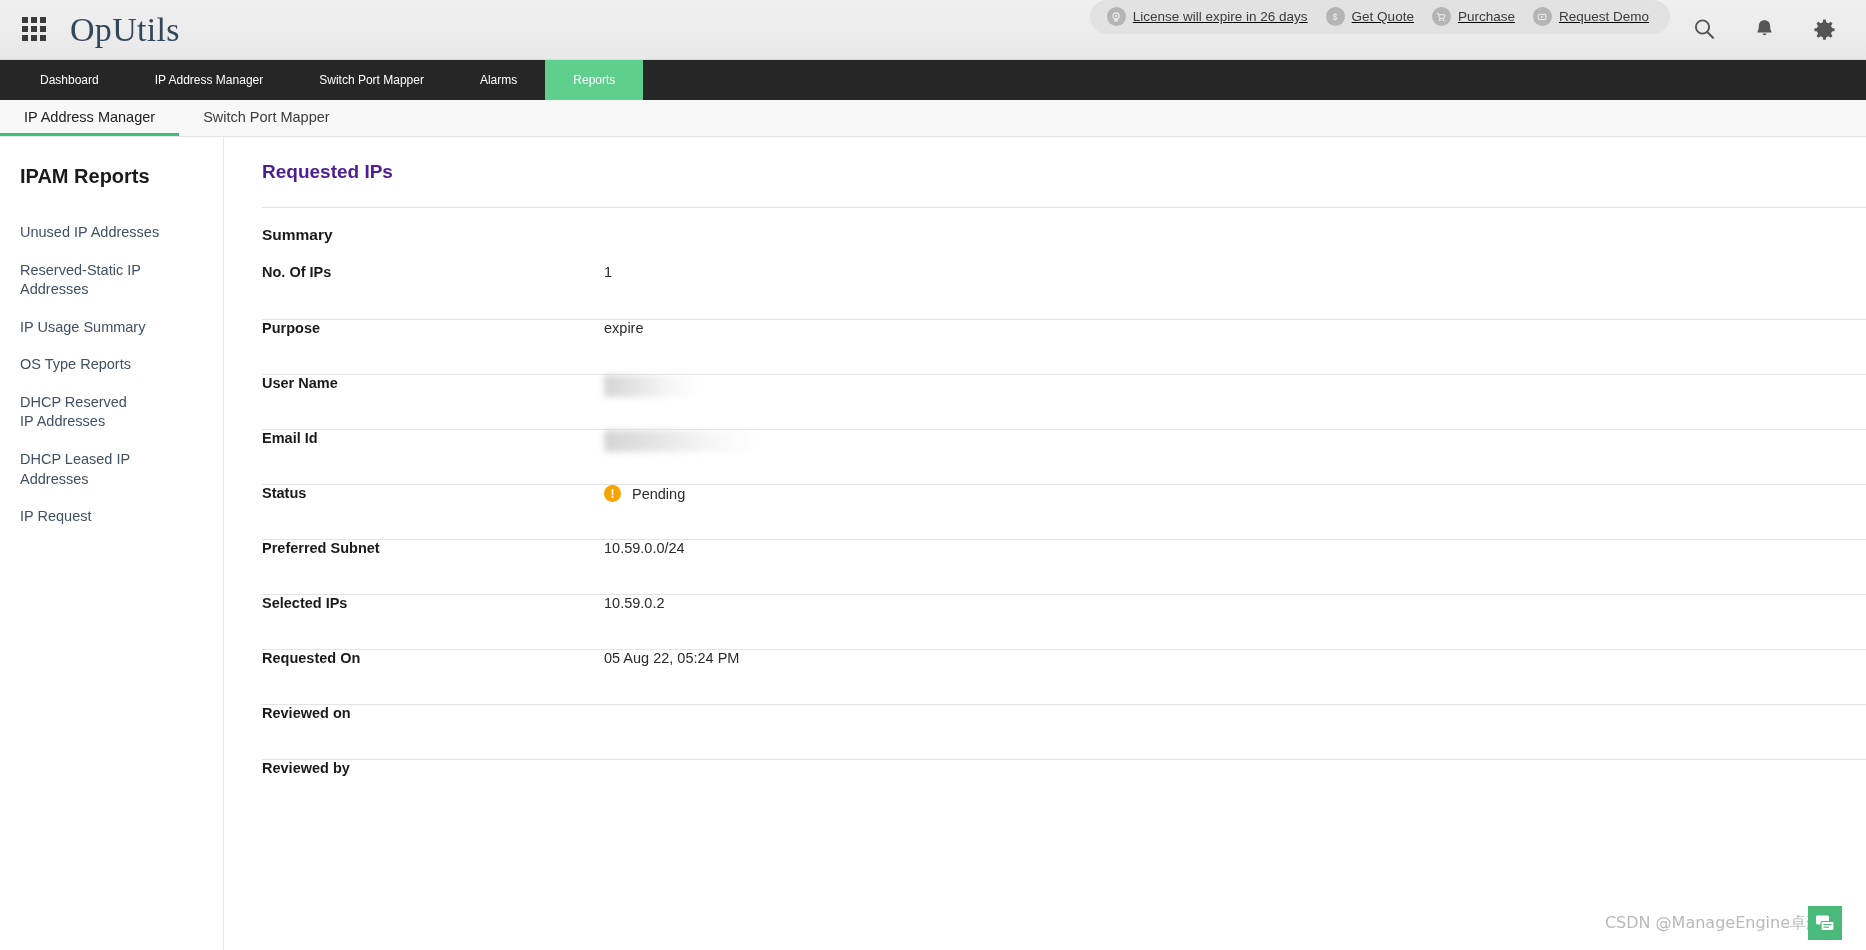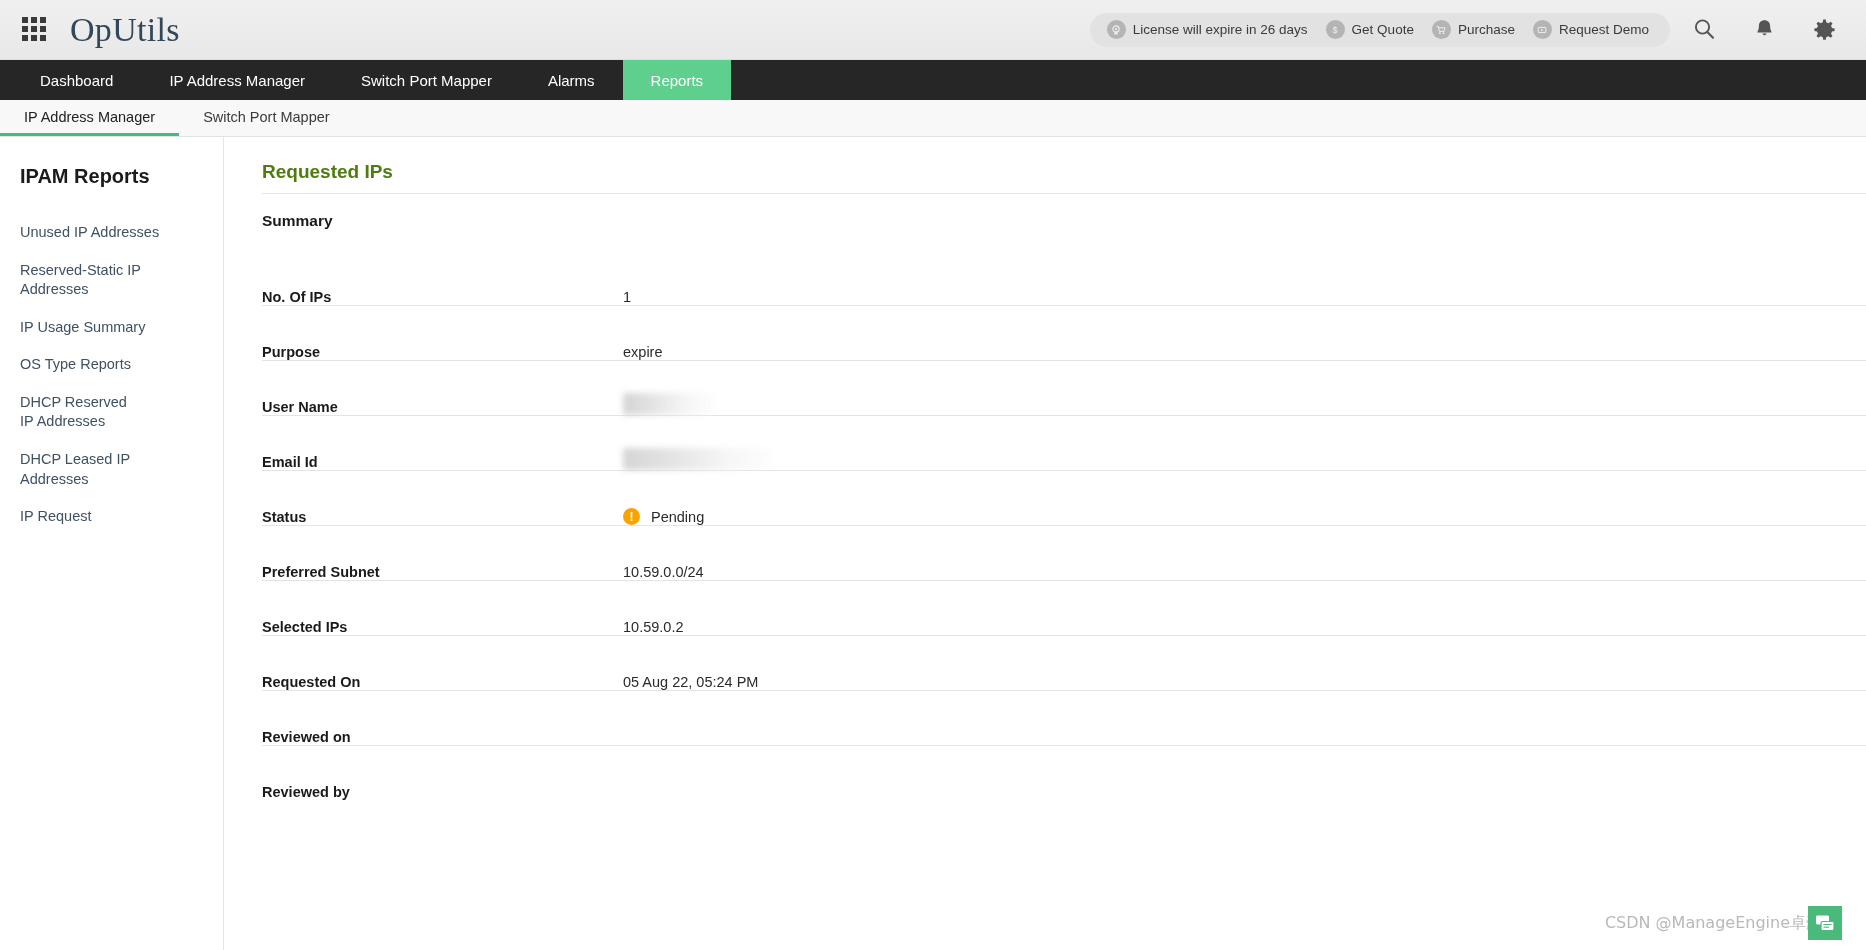"License will expire in 26" .header-right { align-items: center -> flex-start; text-decoration: none -> underline }
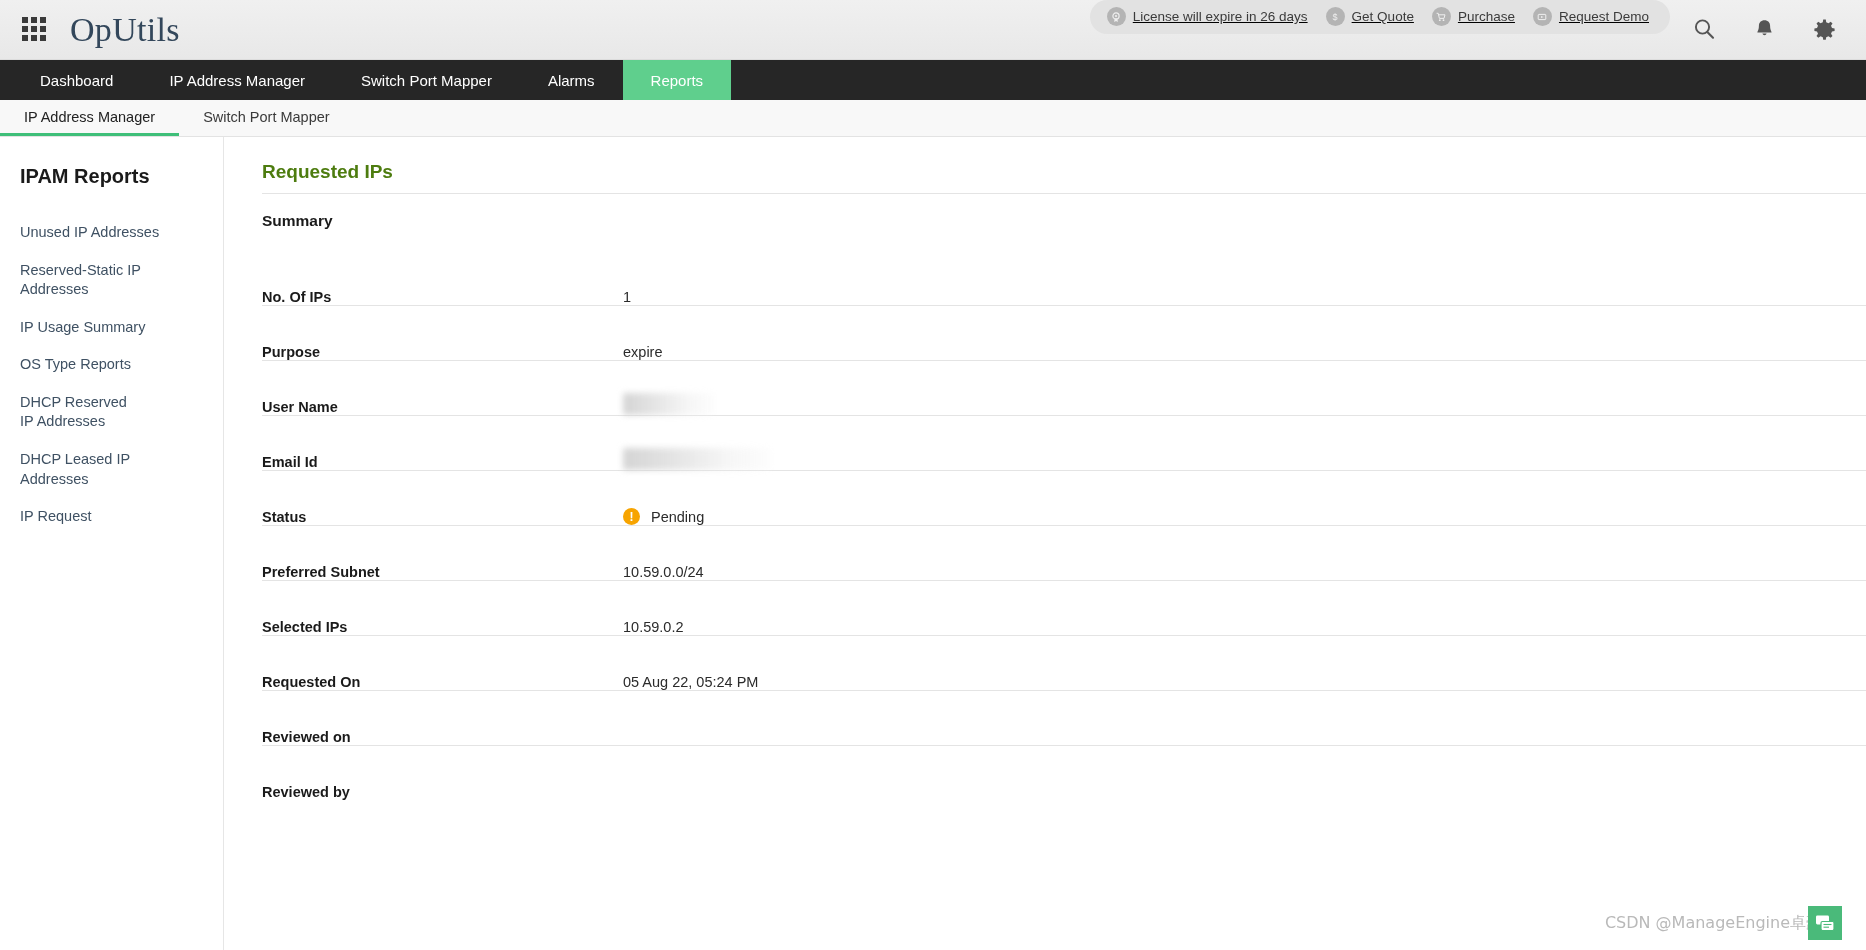"Dashboard" .nav-item { font-size: 15px -> 12px }
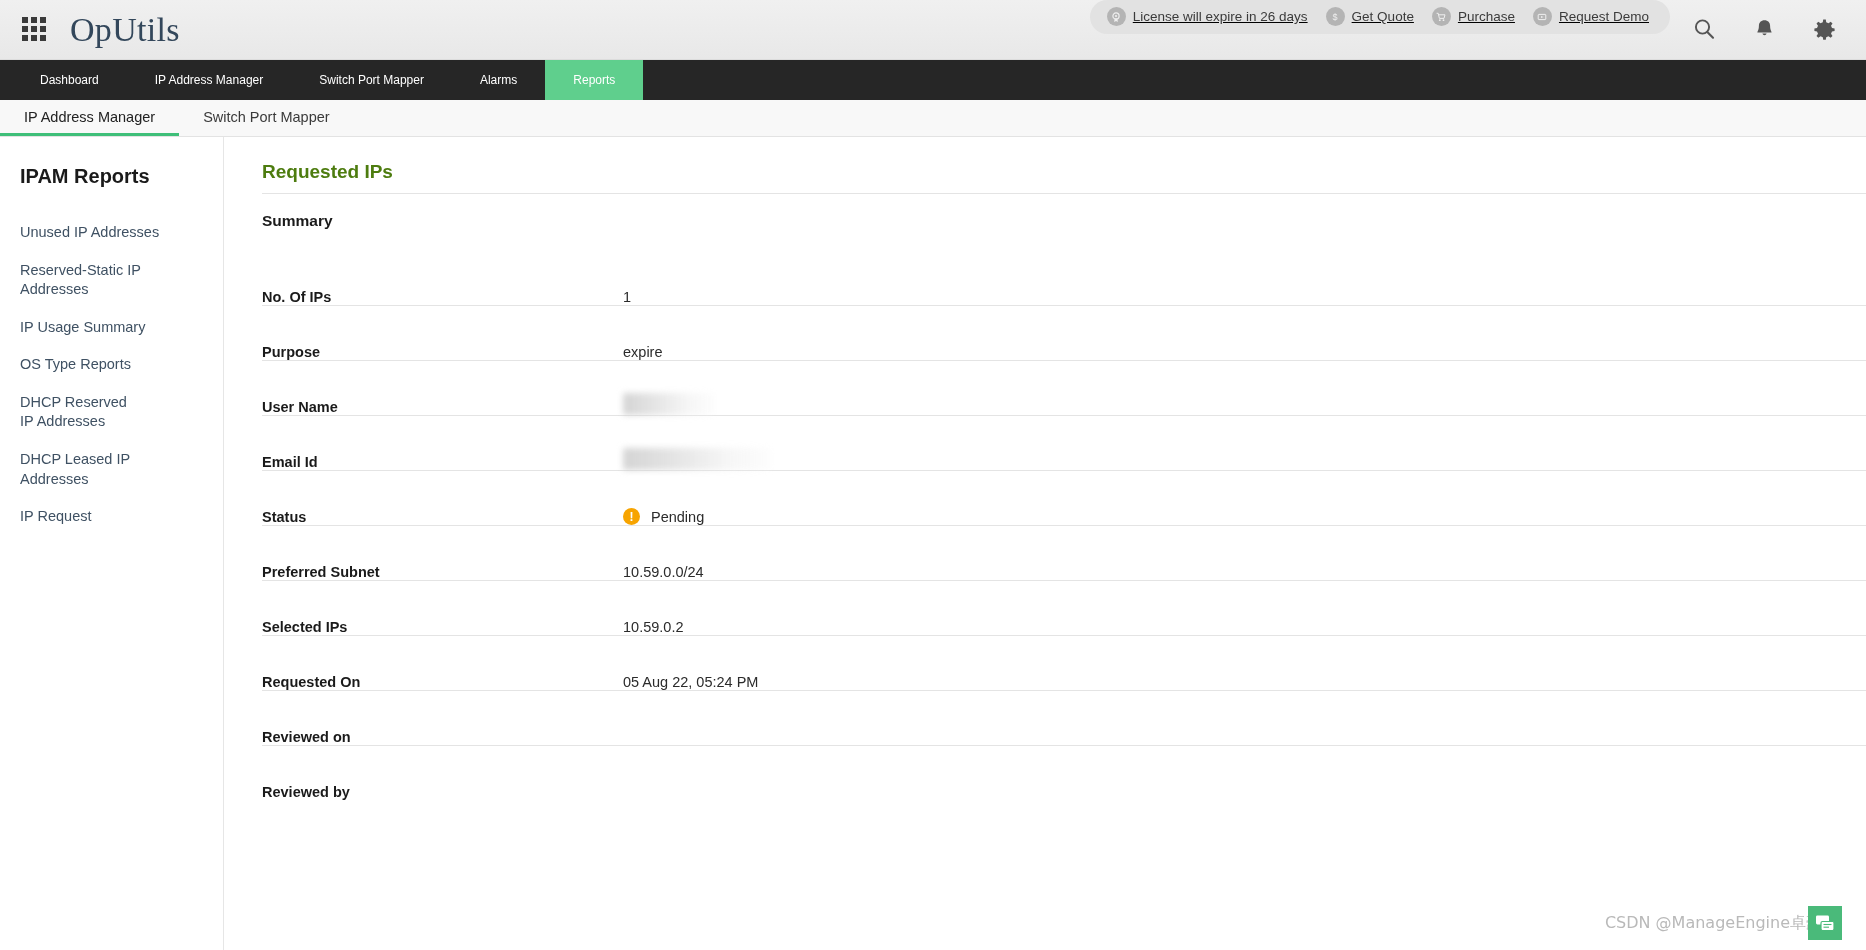"Requested IPs" .page-title { color: #4d7c0f -> #4c1d95; margin-bottom: 10px -> 24px }
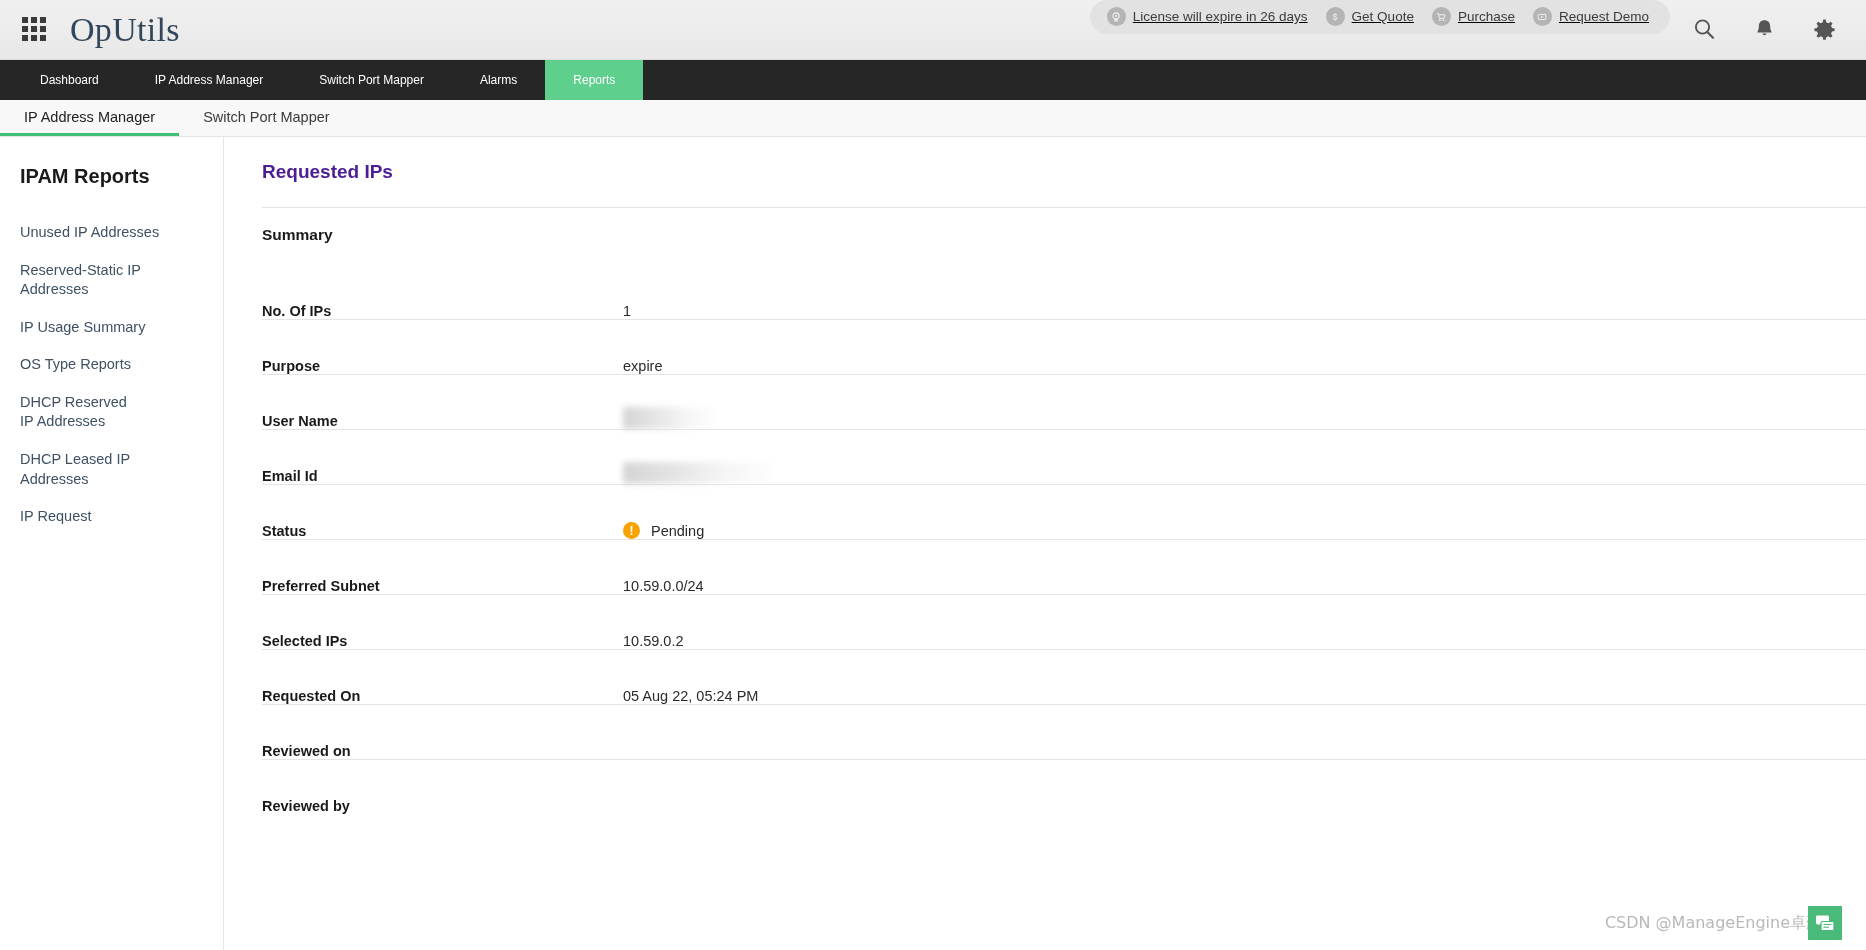"No. Of IPs" .detail-row { align-items: flex-end -> flex-start; gap: 19px -> none }
